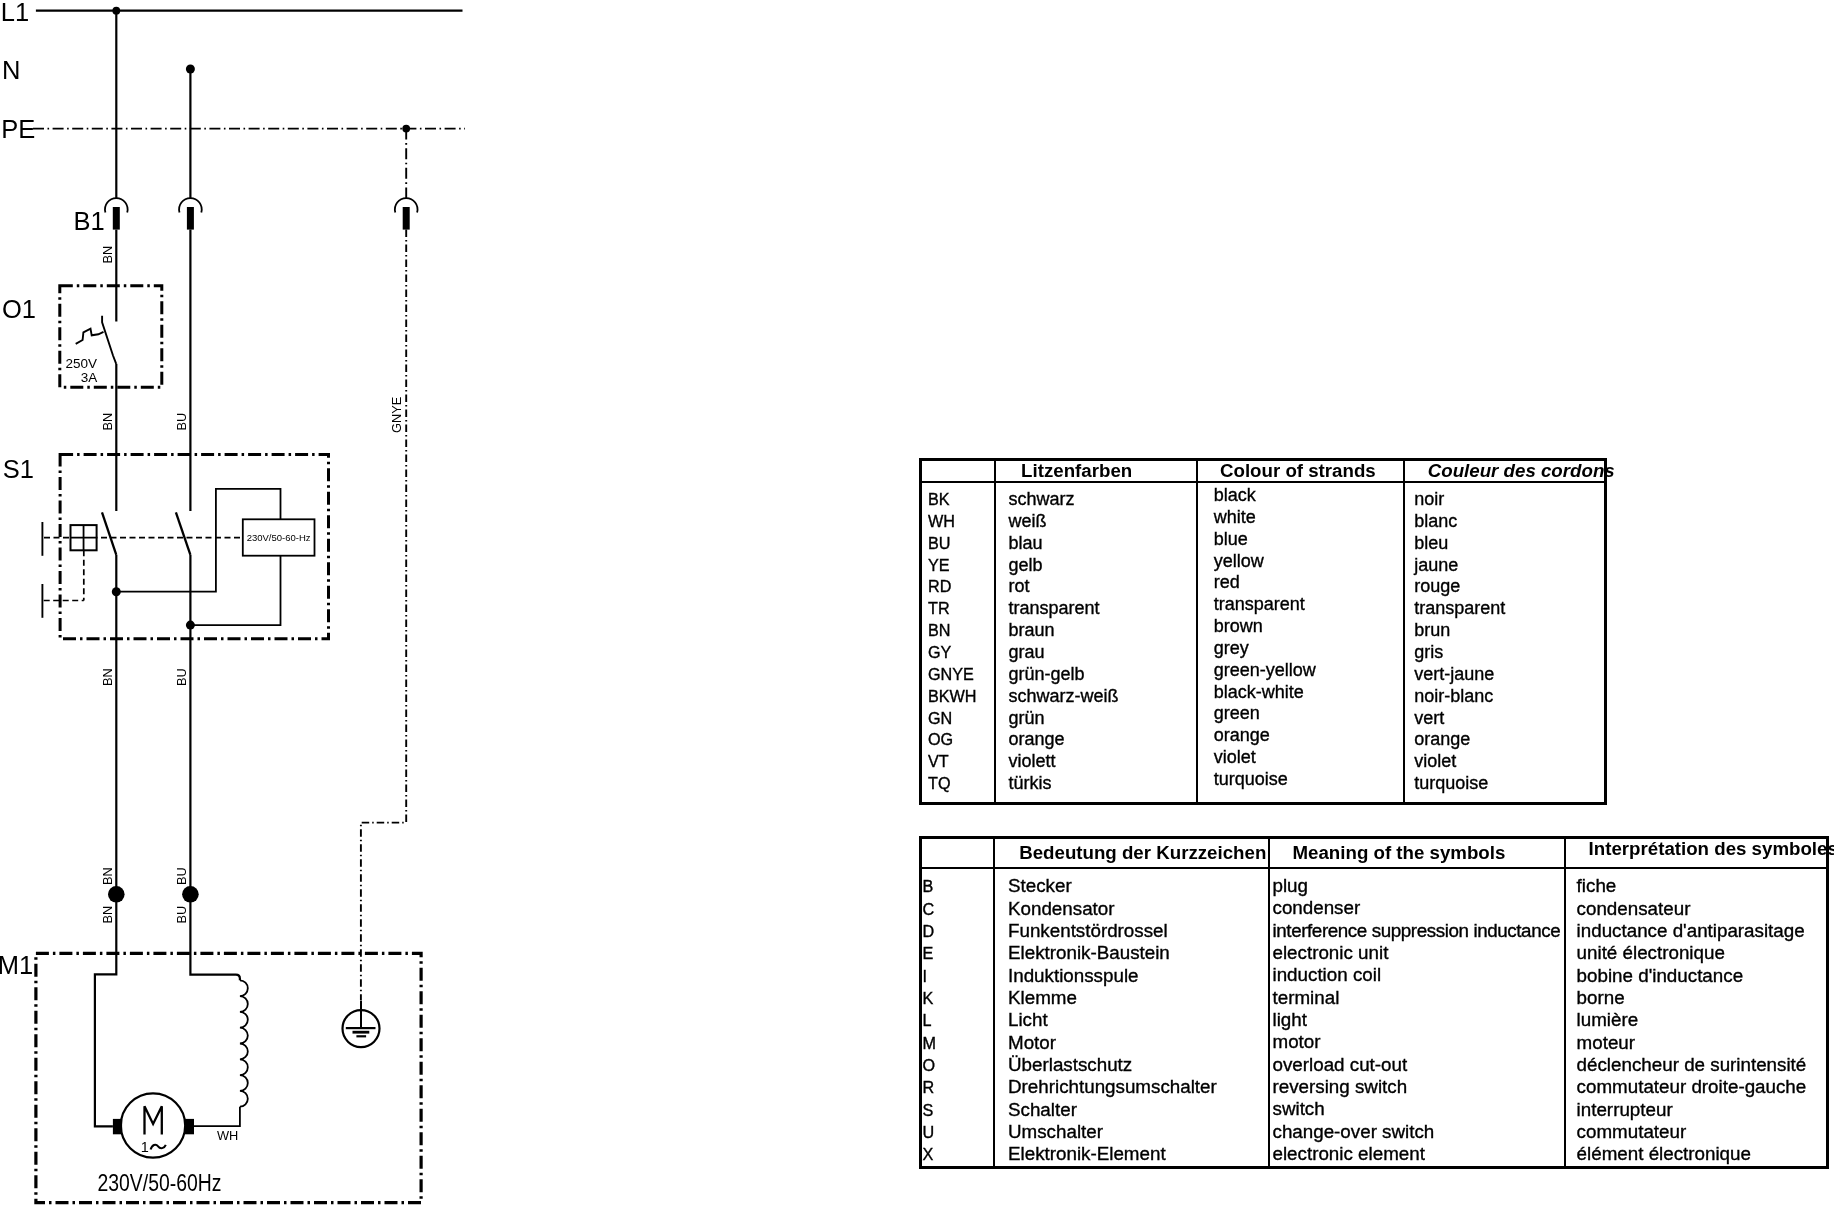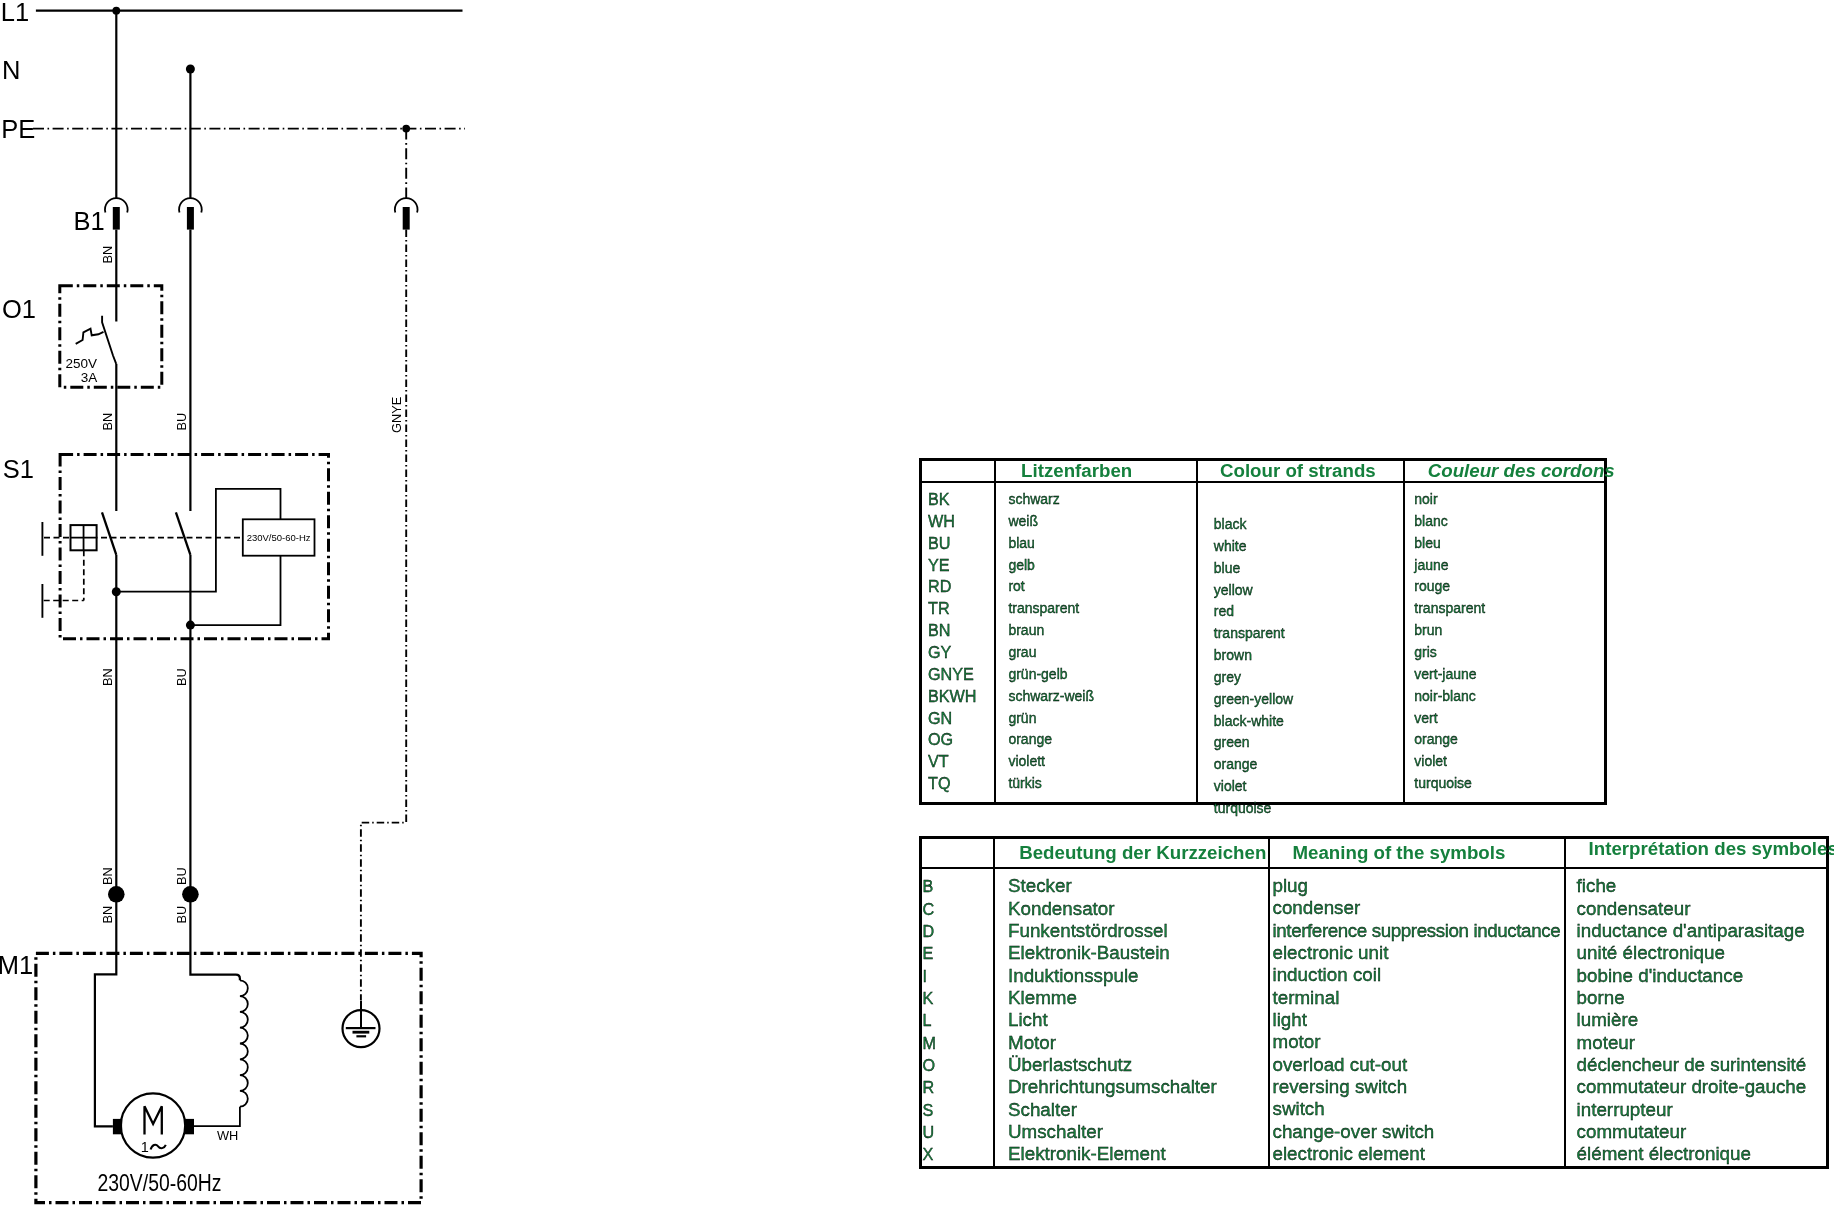"L1" #page { color: #15803d -> #000000 }
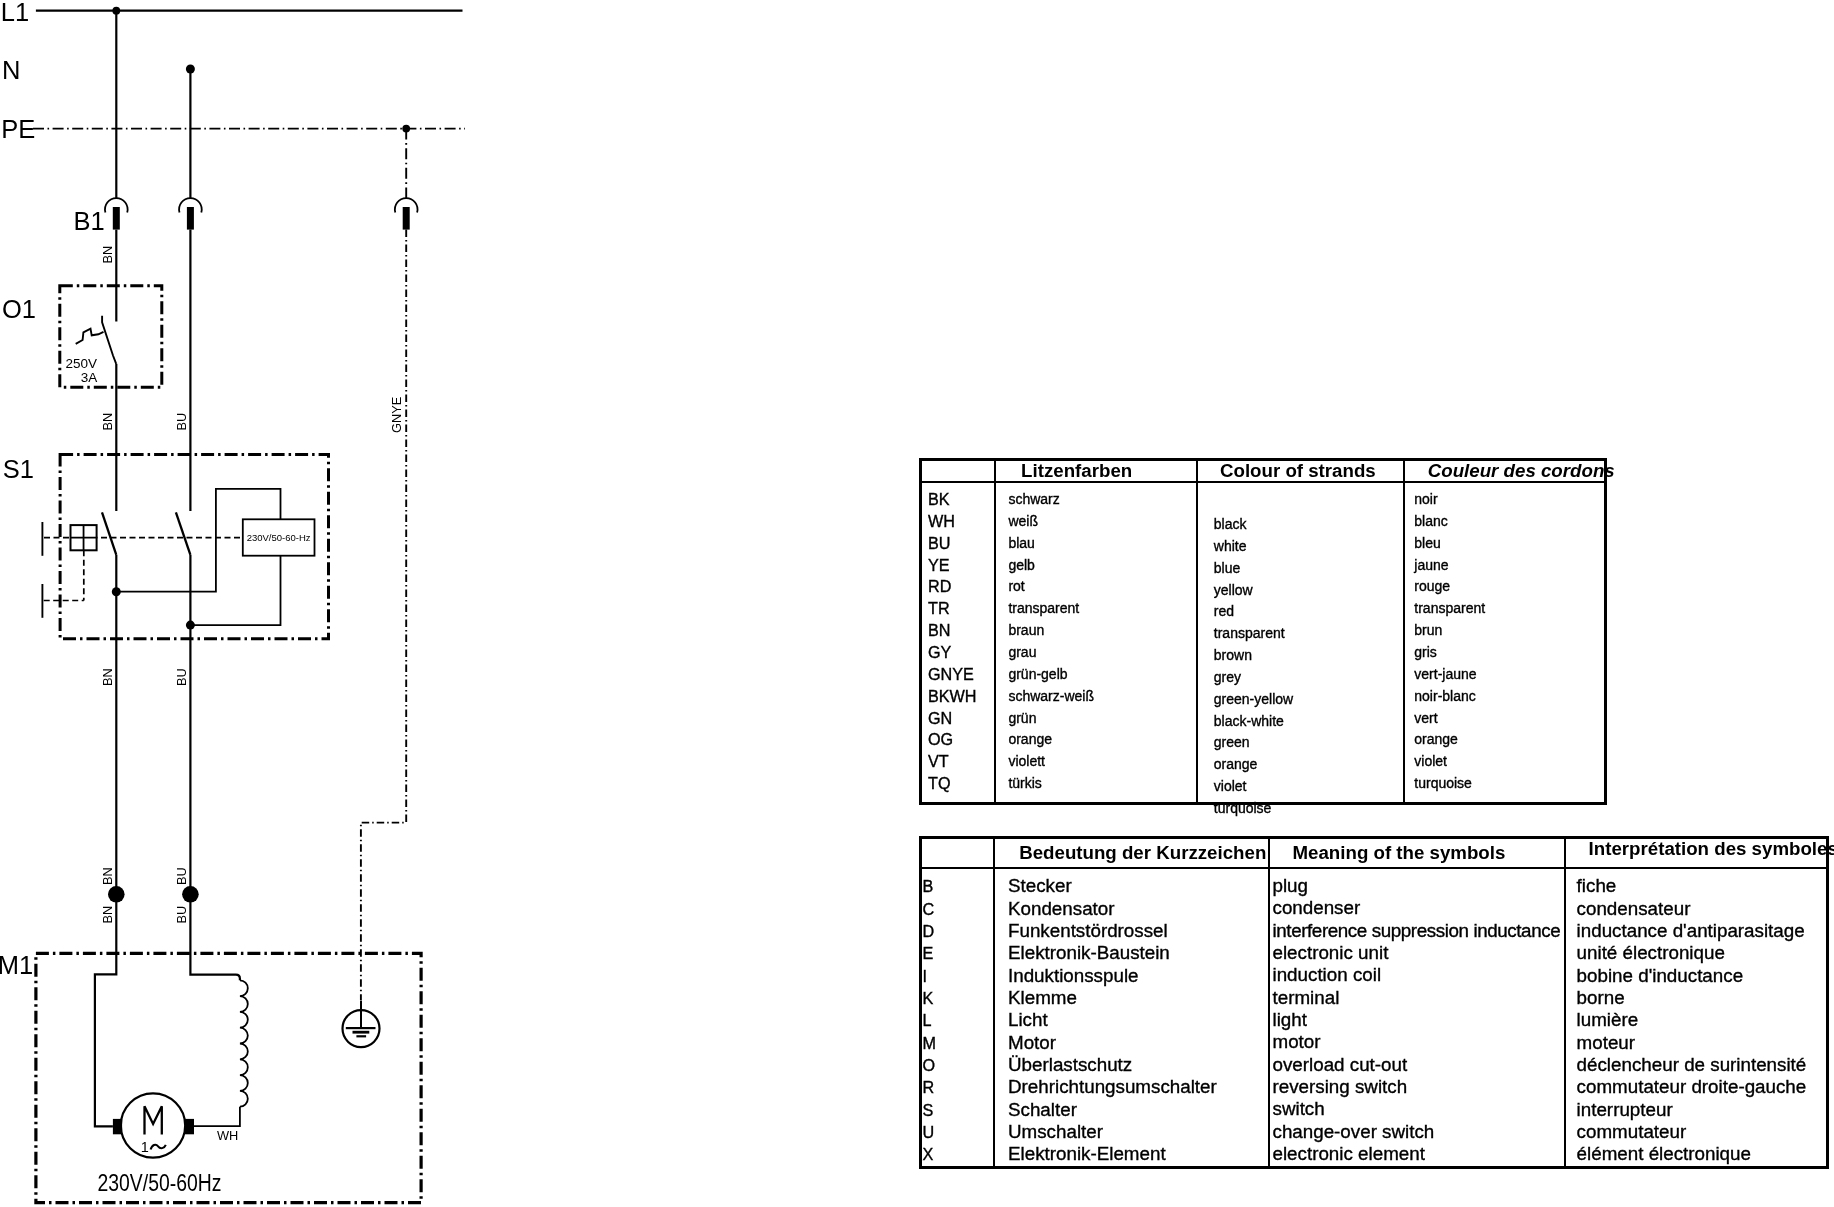"schwarz" .tcol { font-size: 14px -> 18px }
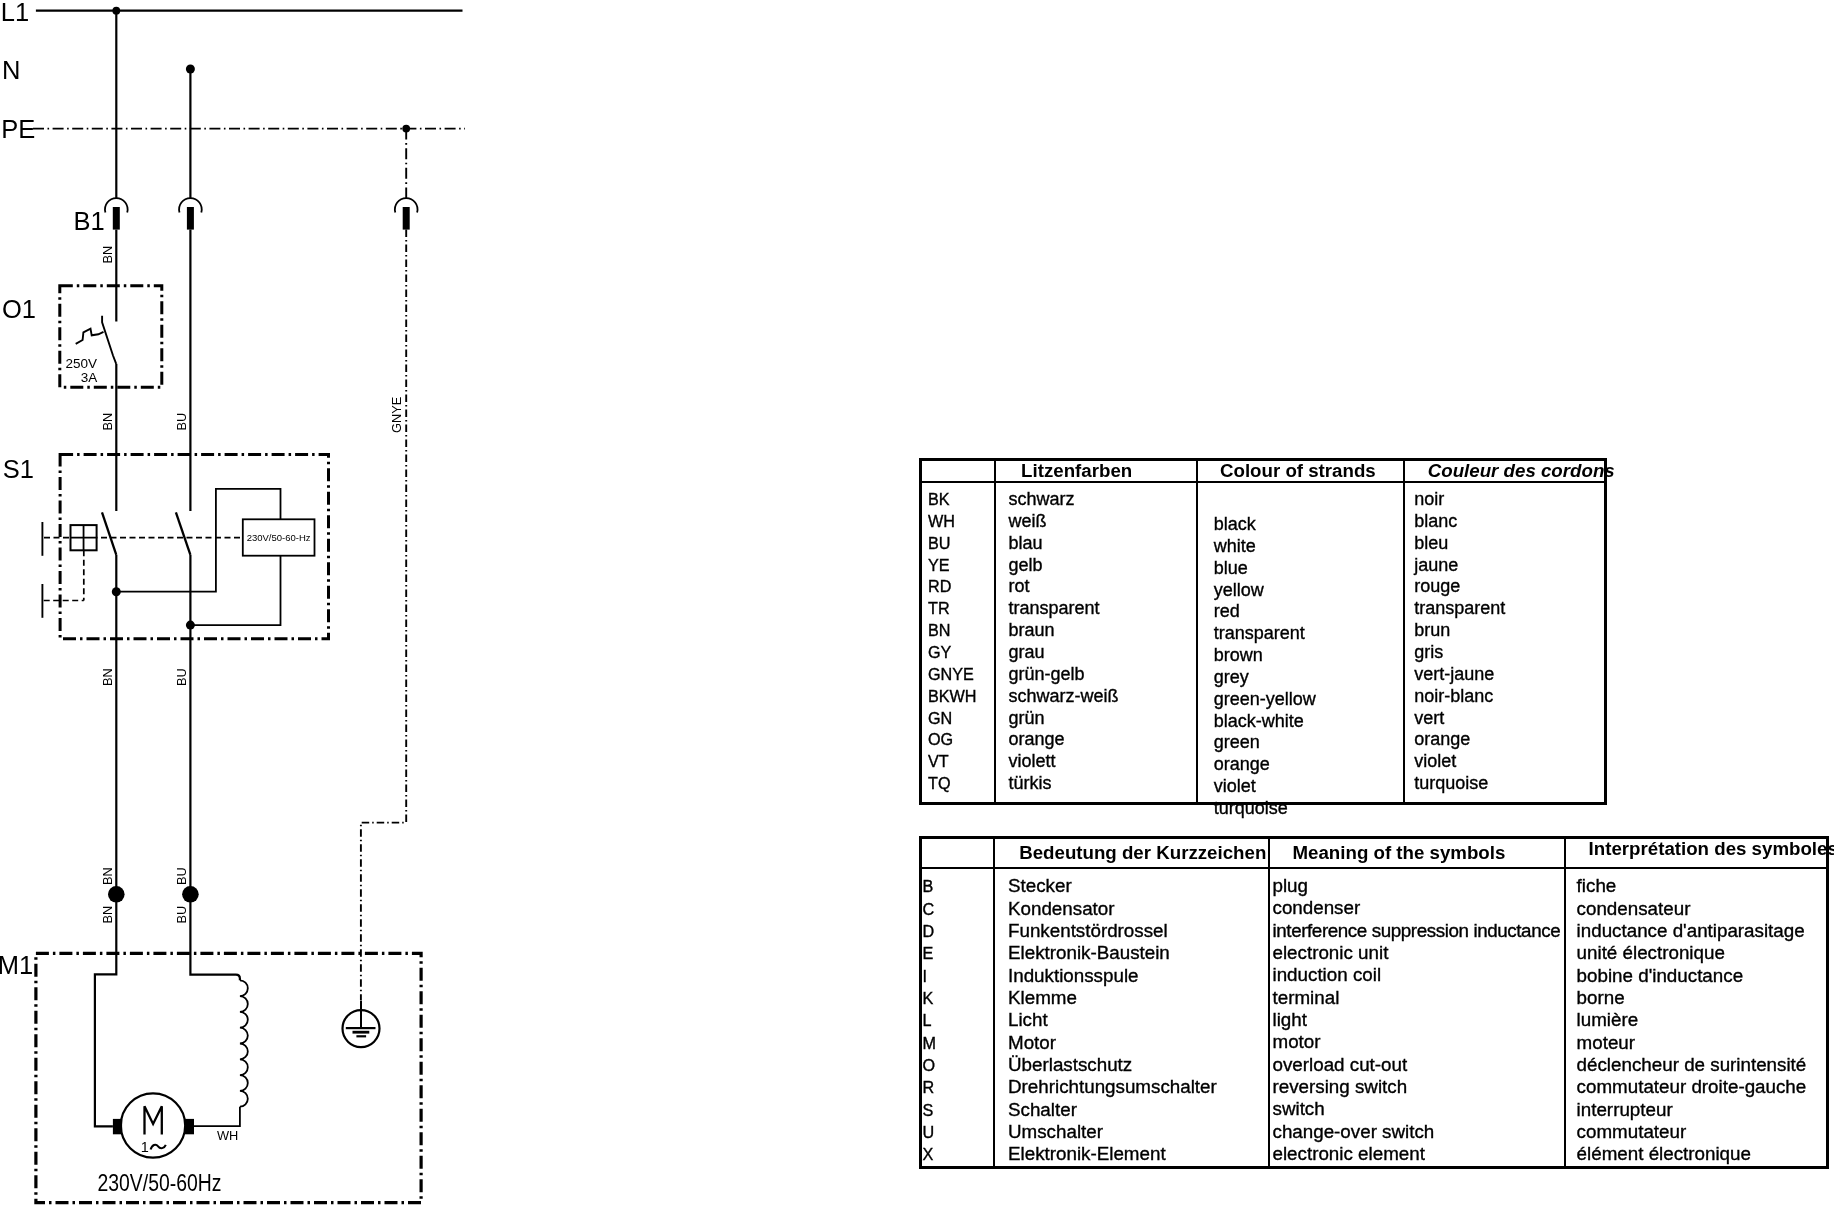"black" div.tcol { top: 514px -> 485px }
